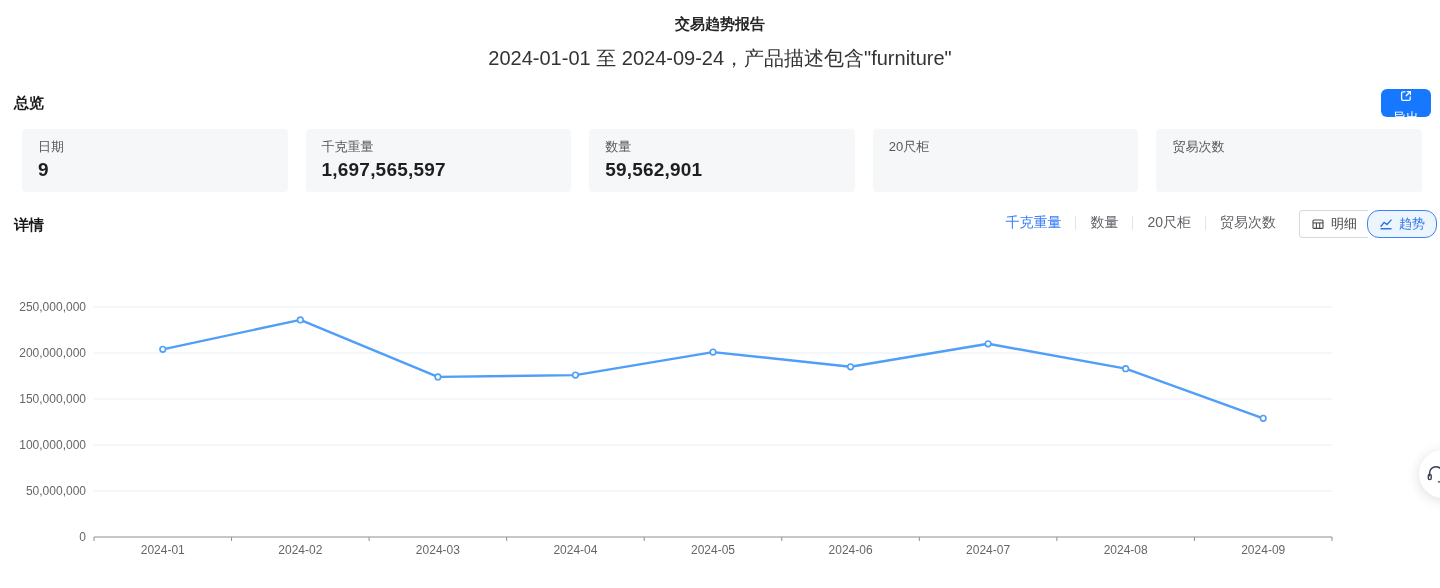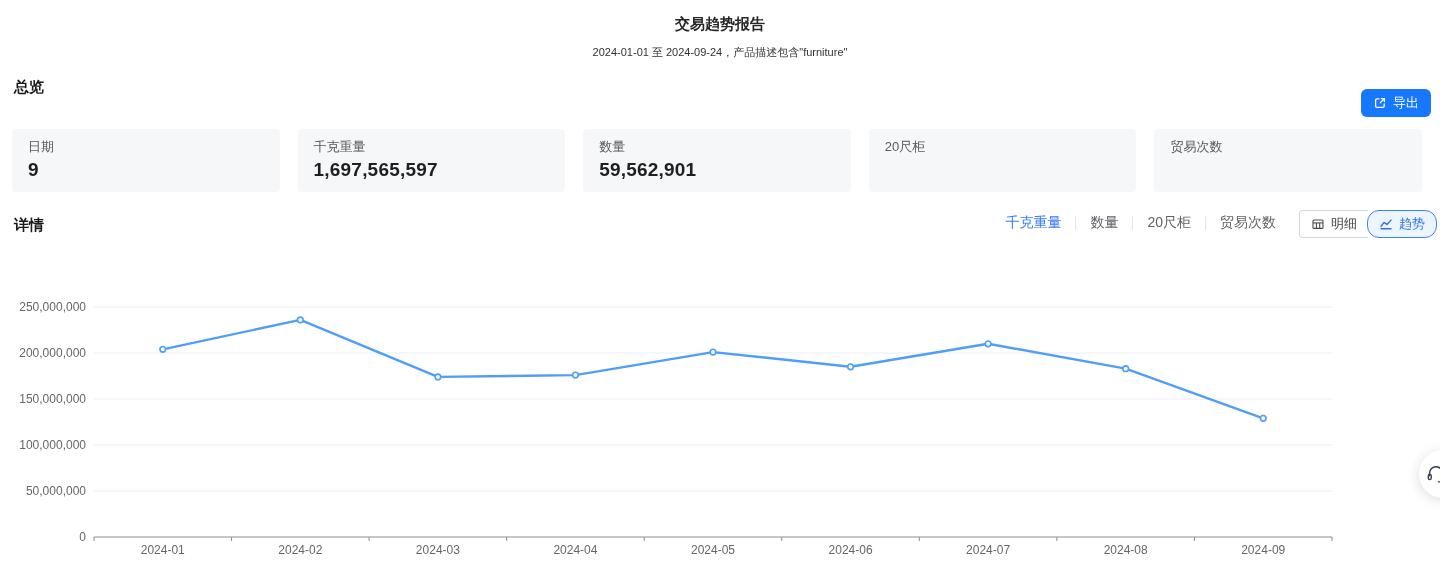"2024-01-01 至" .page-subtitle { font-size: 11px -> 20px }
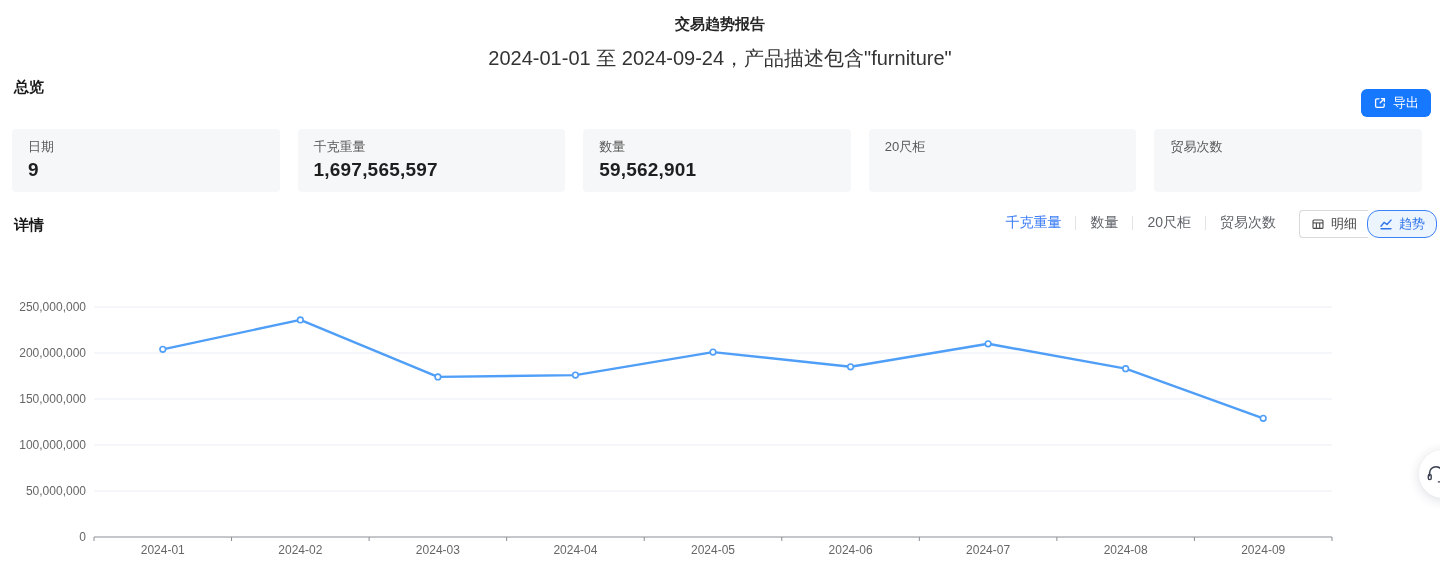"总览" .overview-label { top: 78px -> 94px }
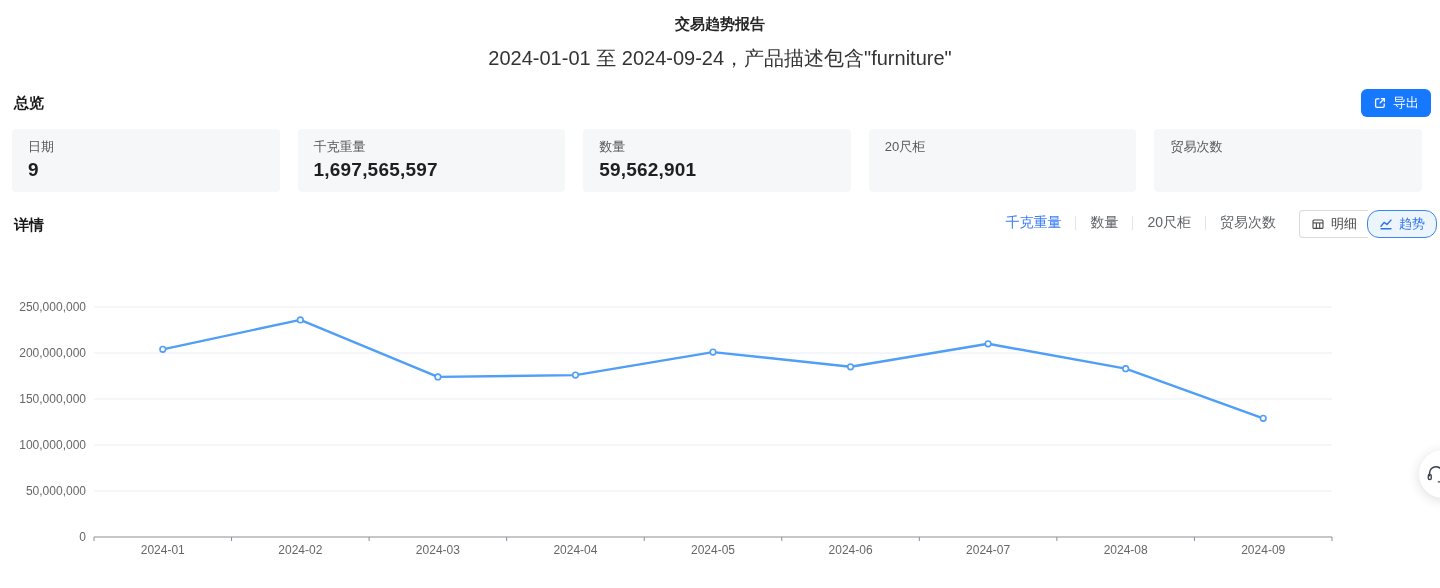"导出" .export-btn { flex-direction: none -> column }
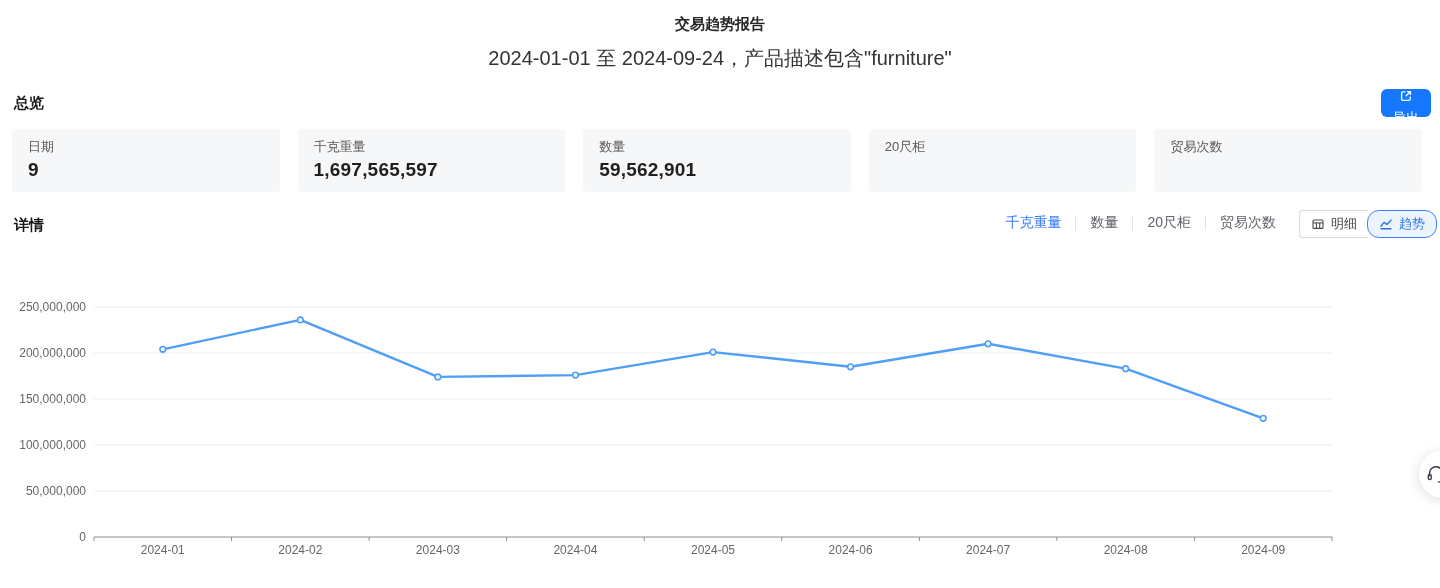"日期" .cards { left: 12px -> 22px }
